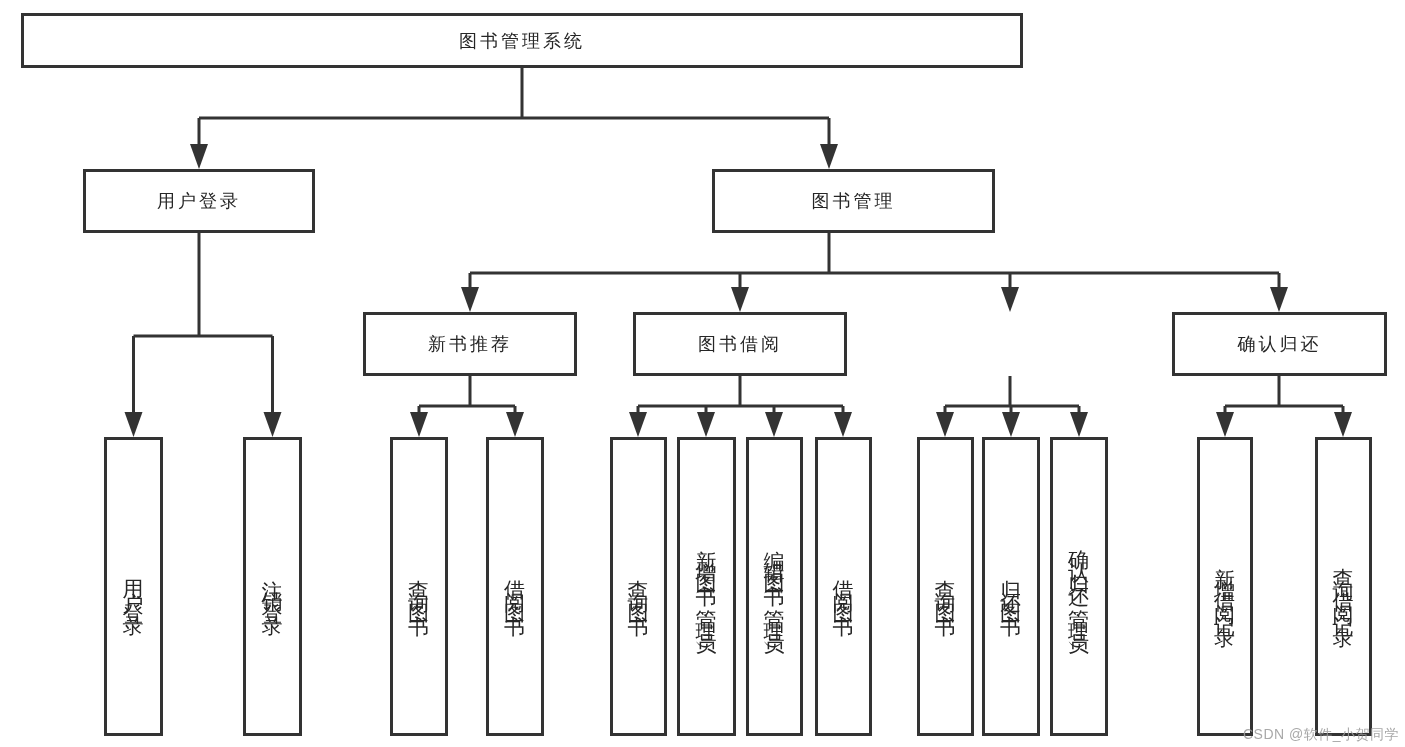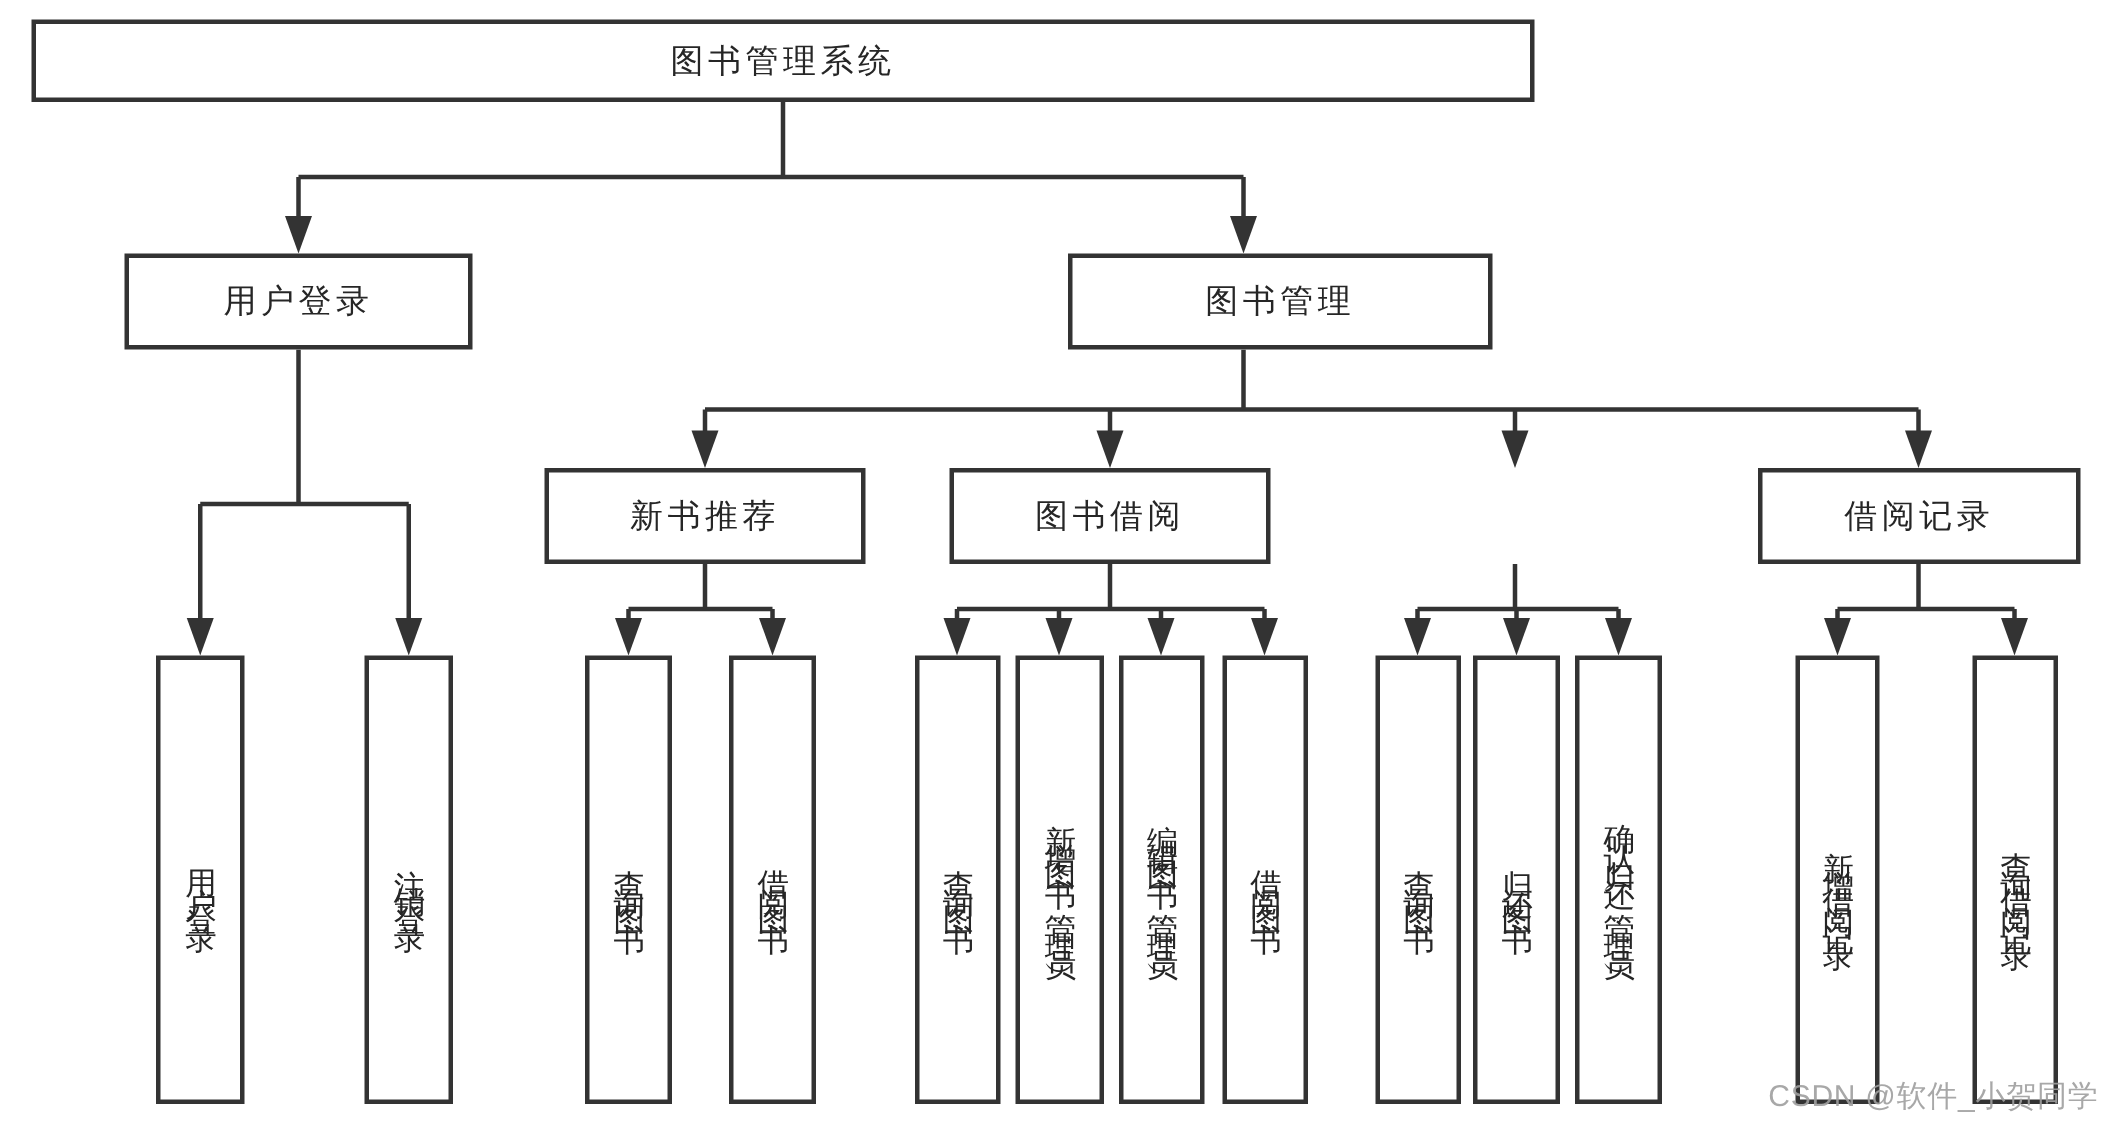"图书管理系统" .node.h span { font-size: 22px -> 18px }
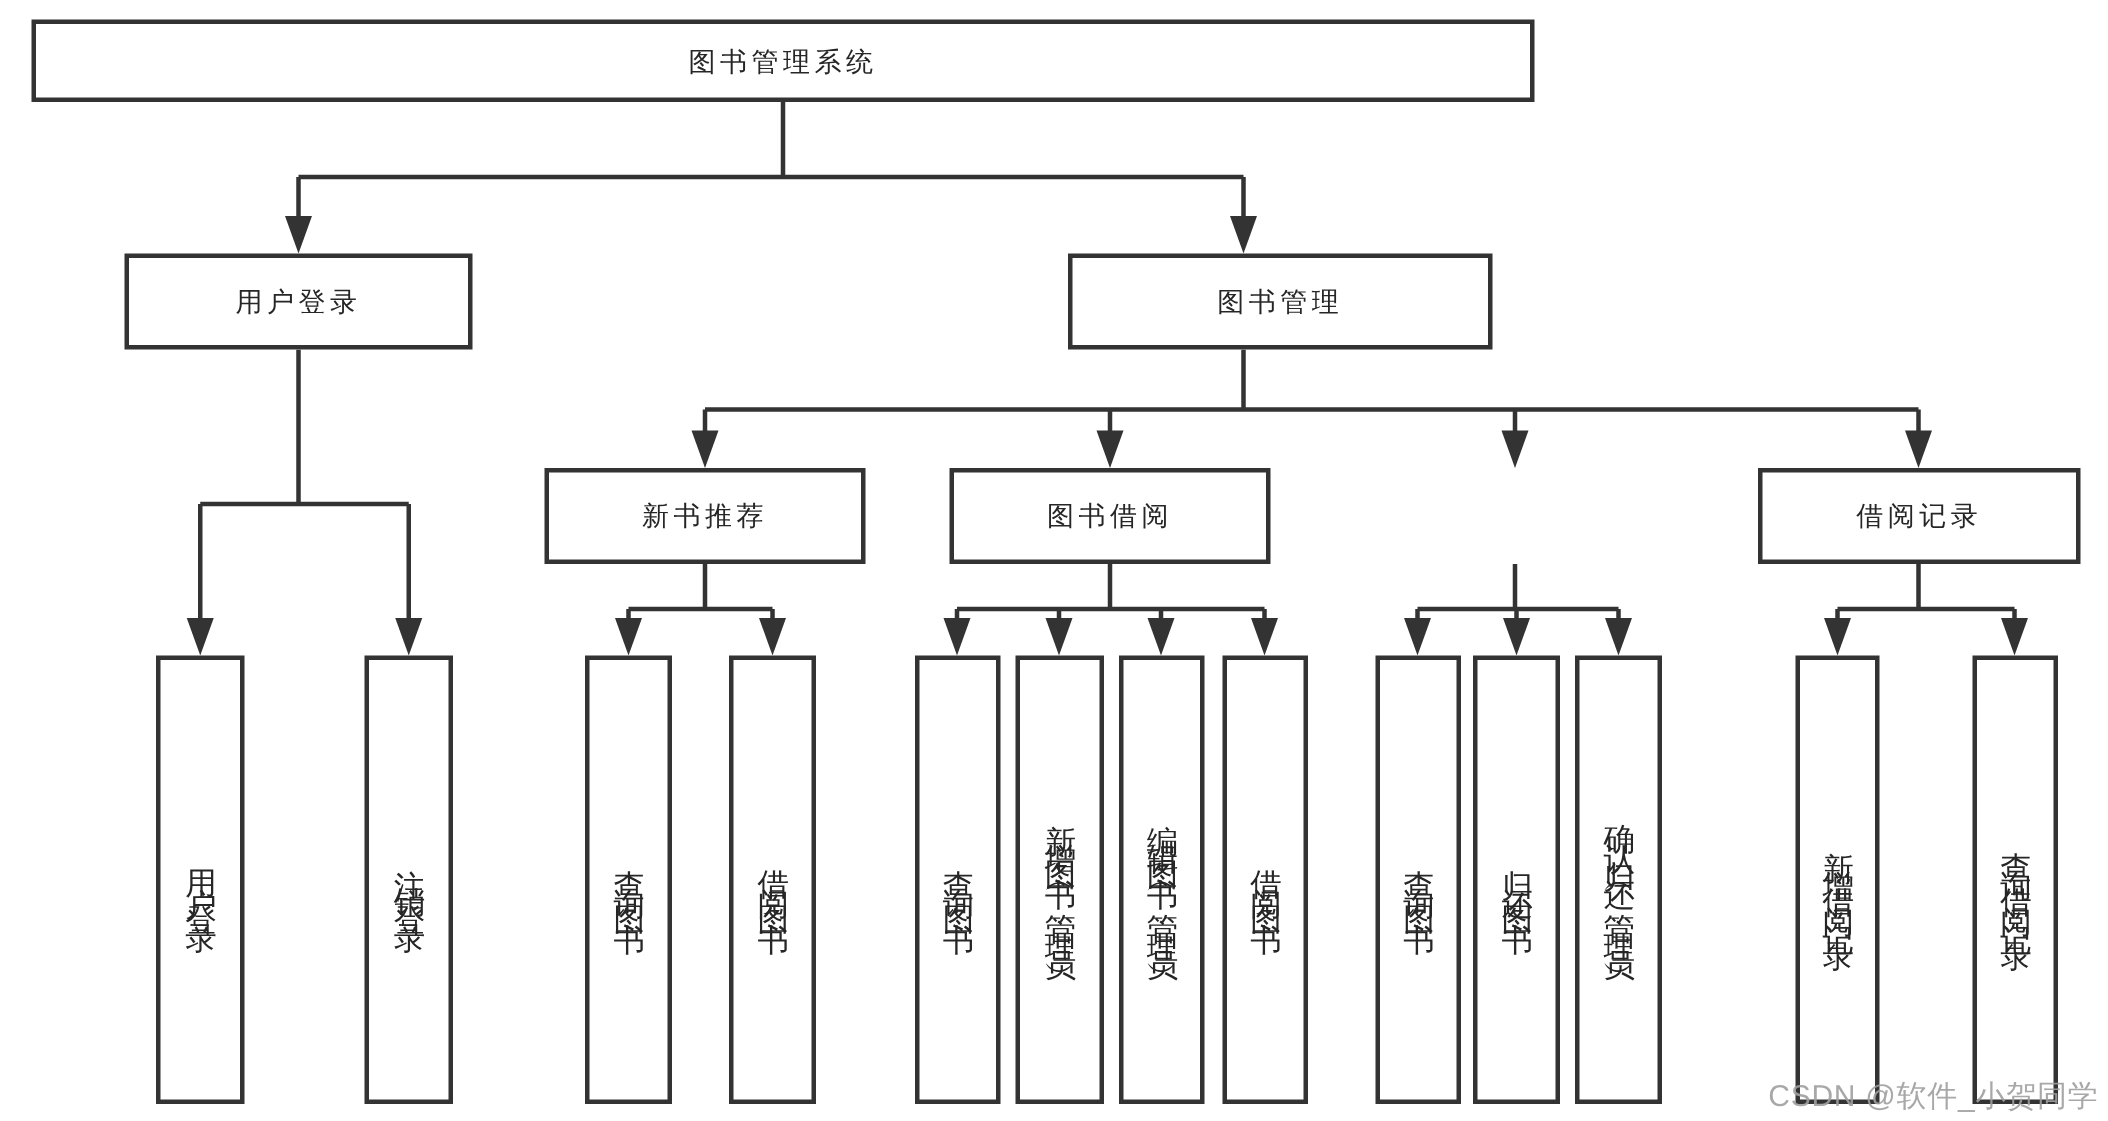"借阅记录" span { text: 借阅记录 -> 确认归还 }
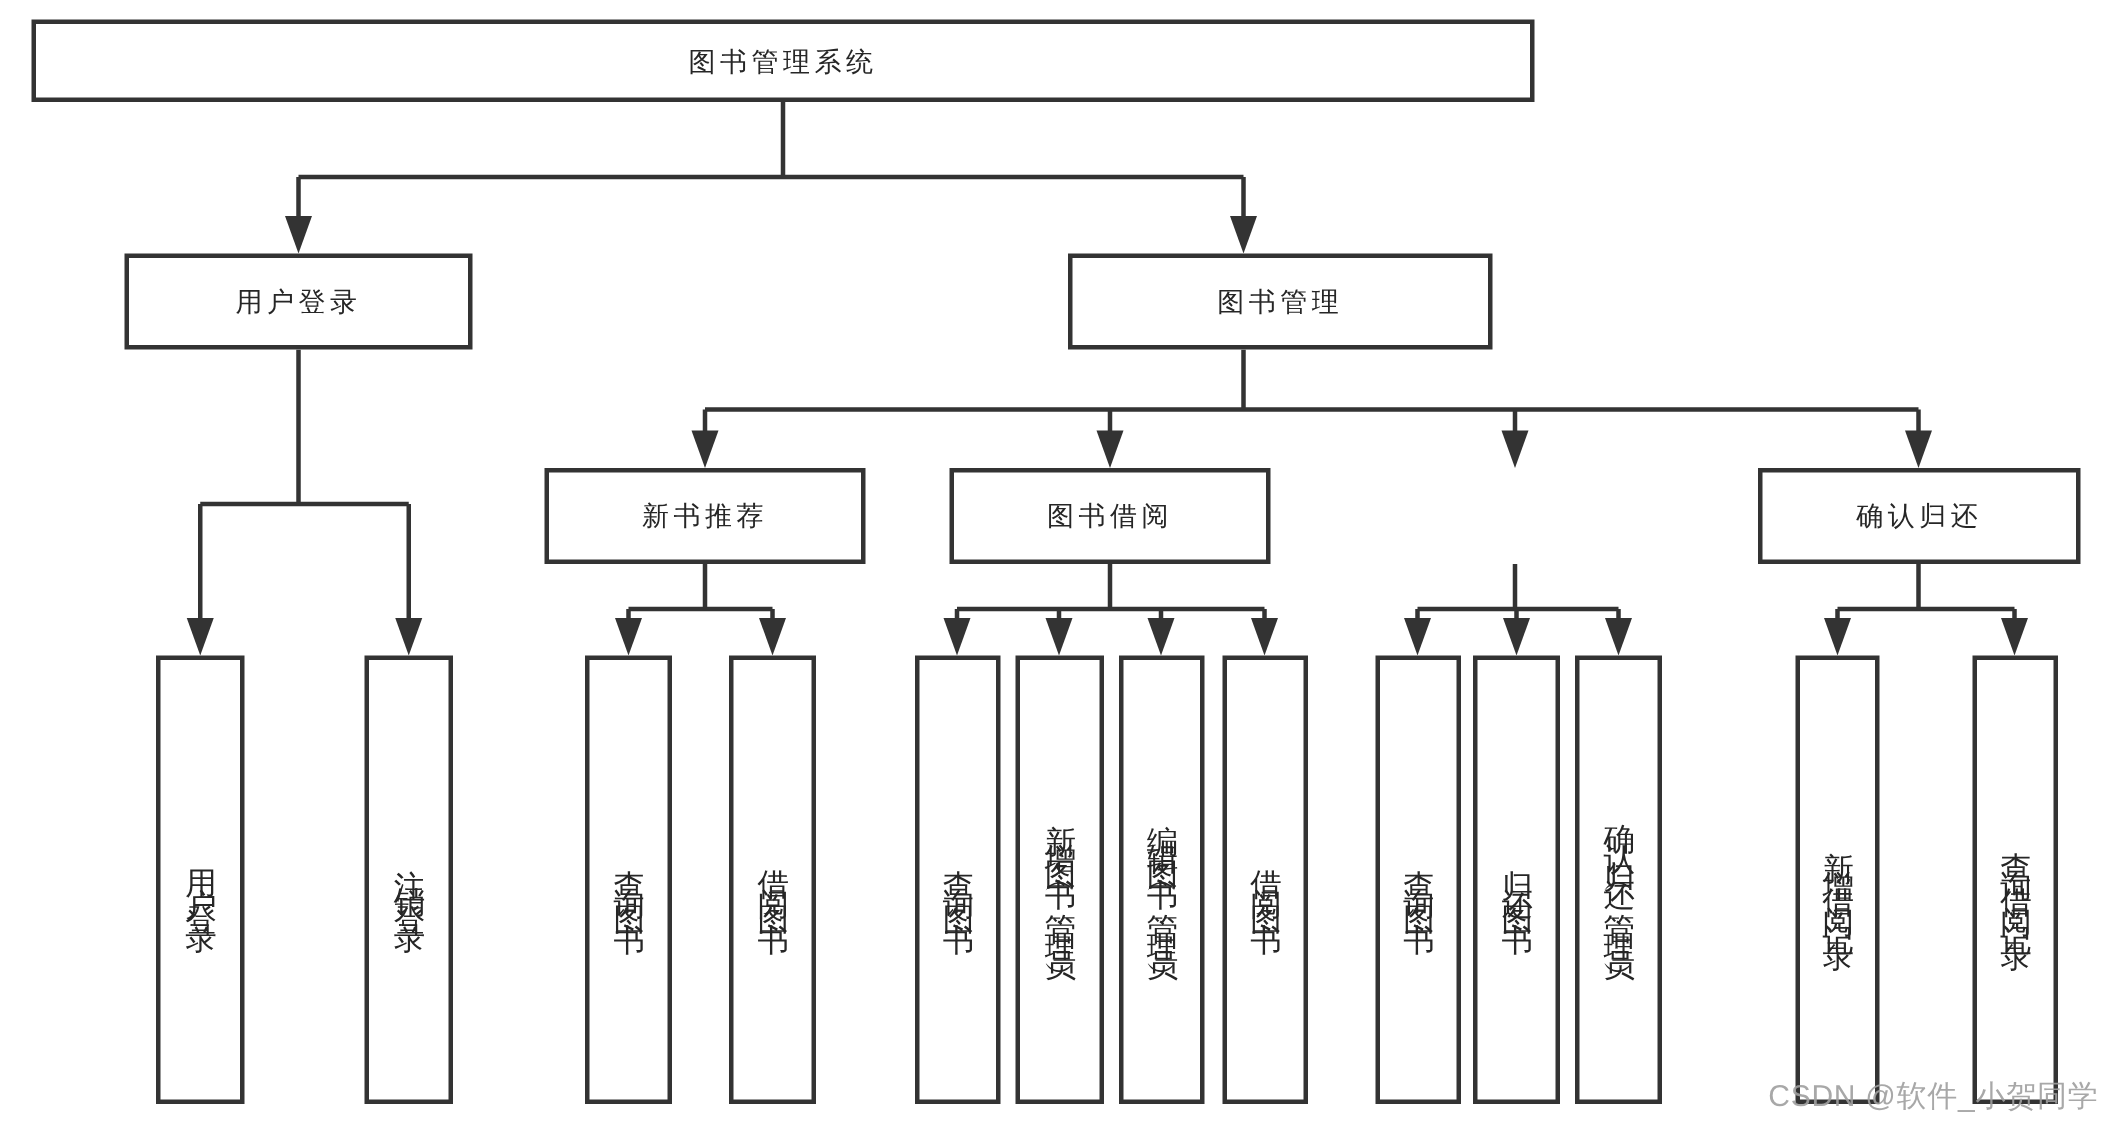"CSDN @软件_小贺同学" .watermark { font-size: 20px -> 14px }
